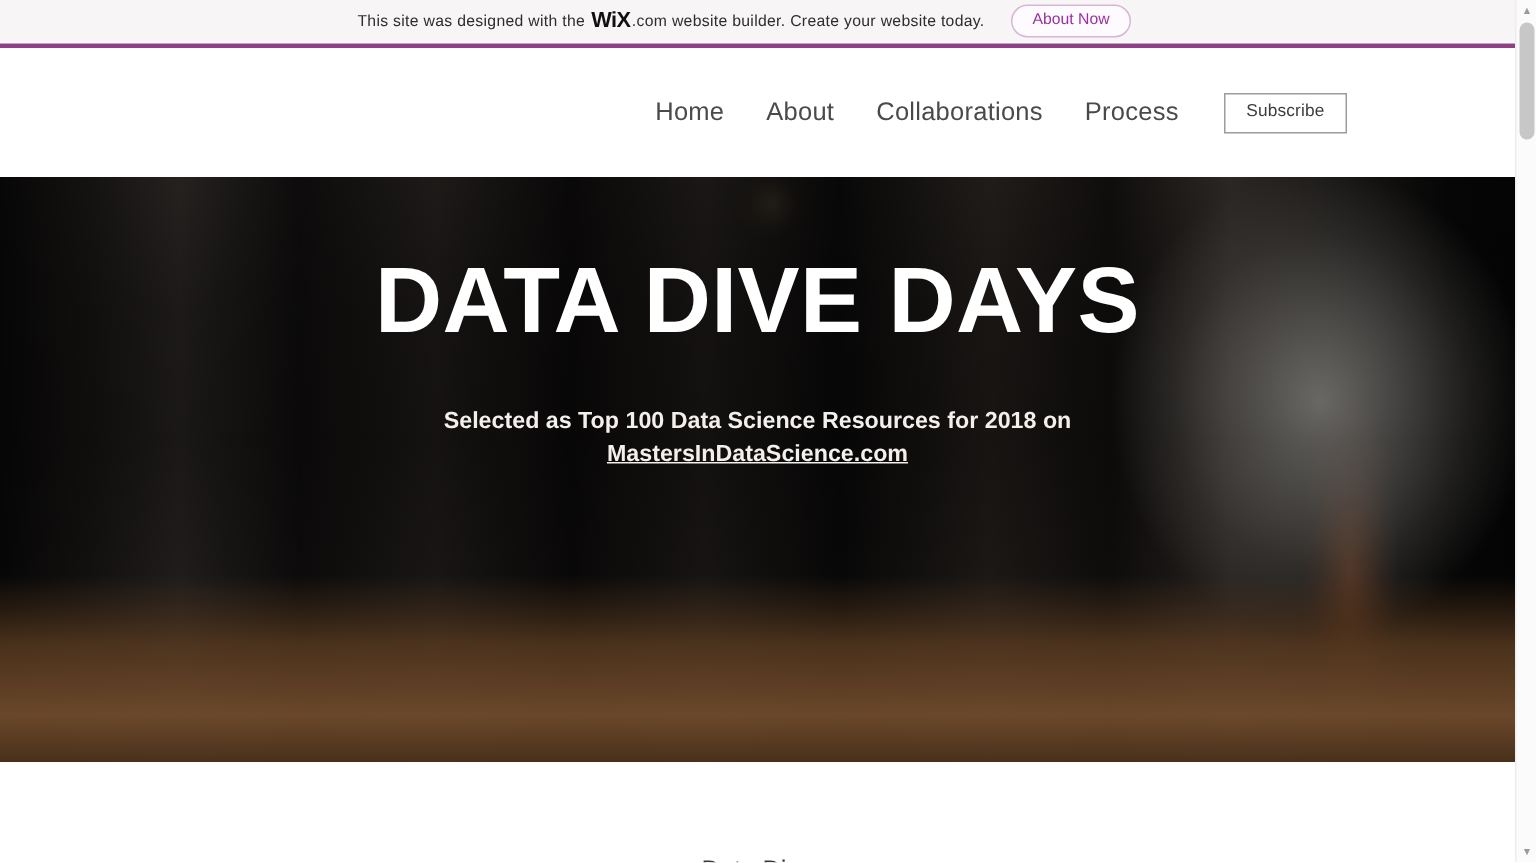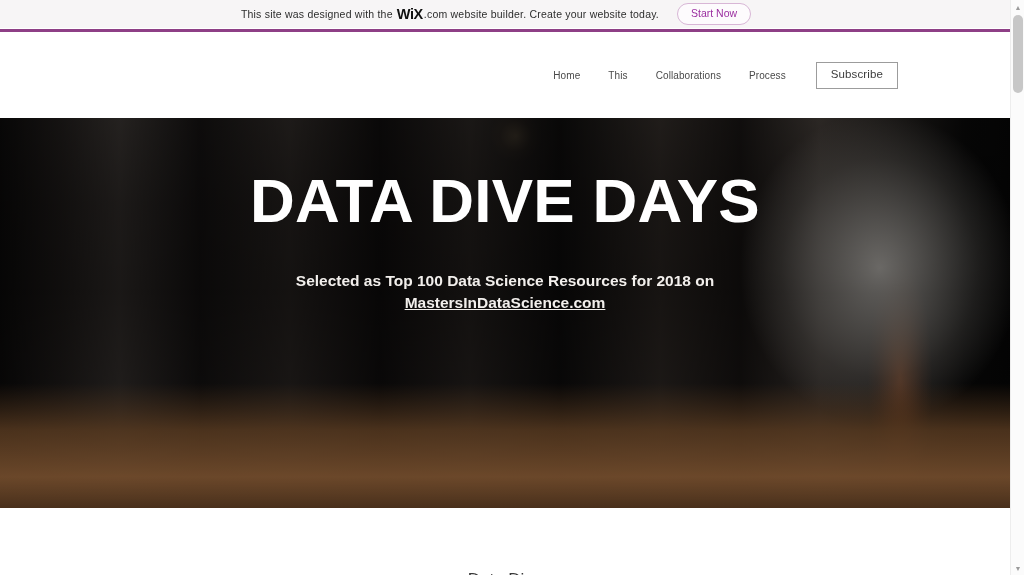"Start Now" button.start-now-btn { text: Start -> About }
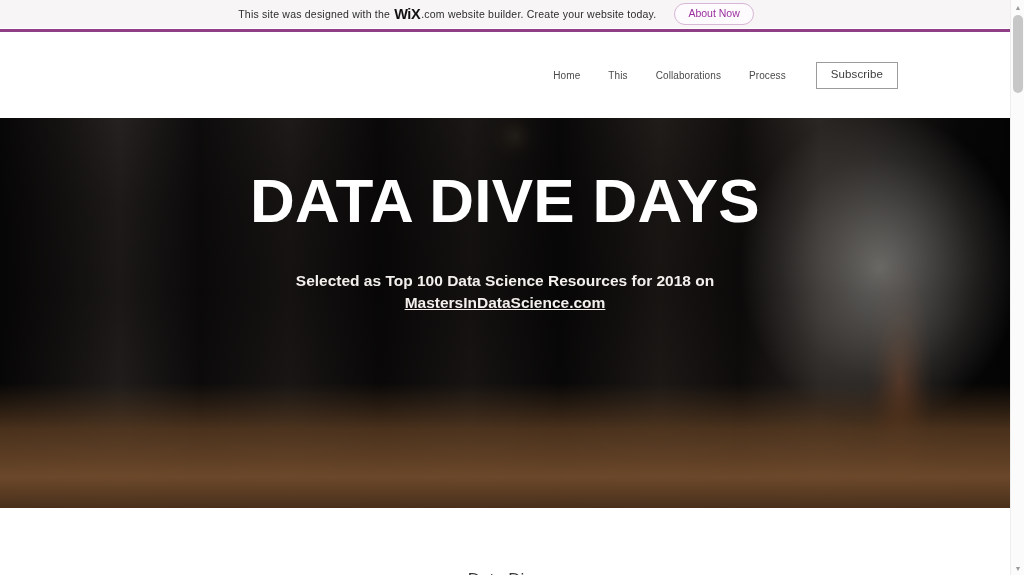"Home" .nav-link { font-size: 10px -> 17px }
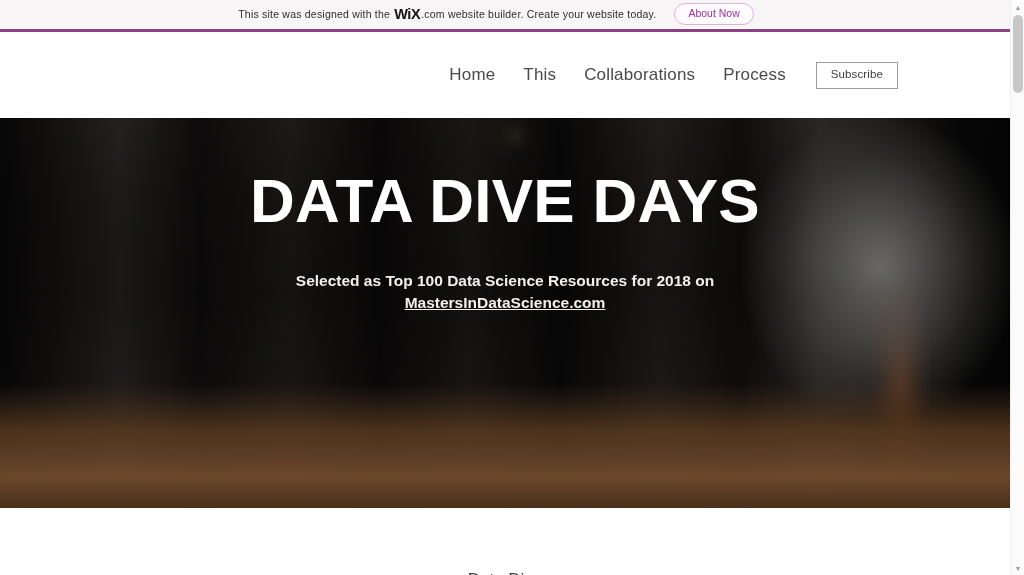"This" a.nav-link { text: This -> About }
